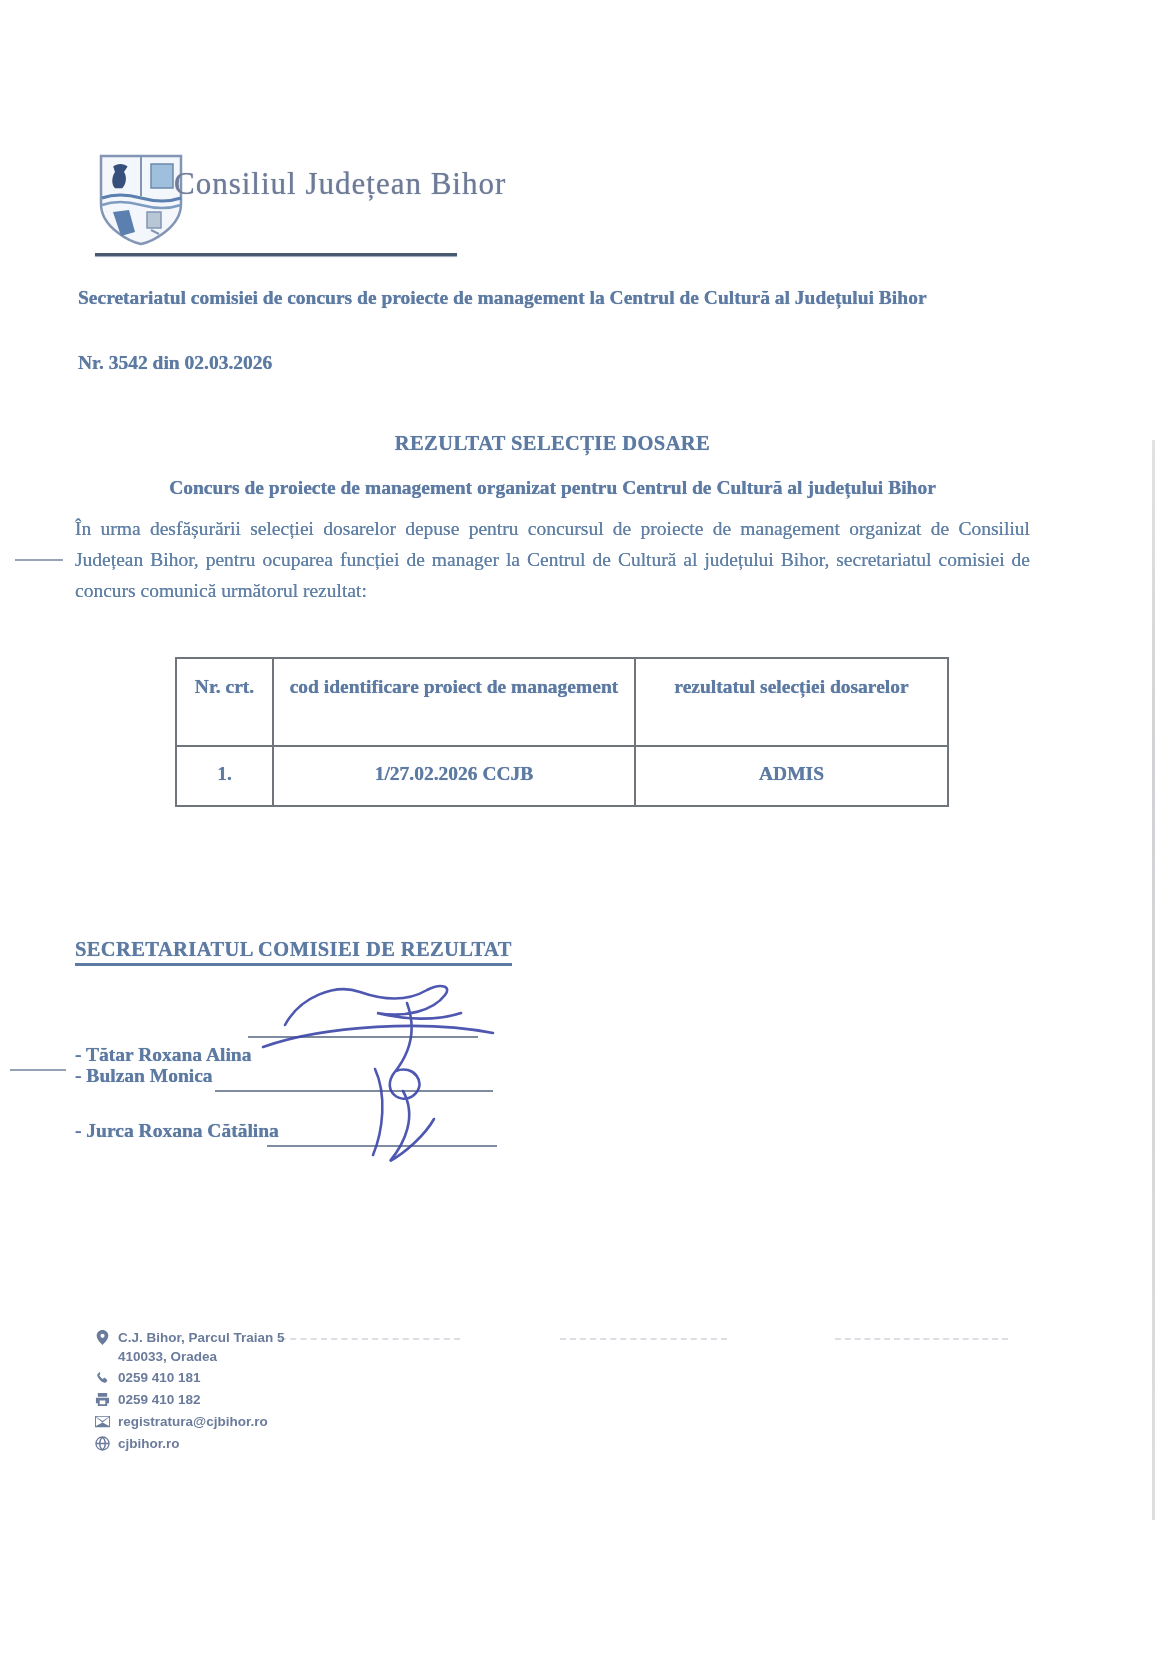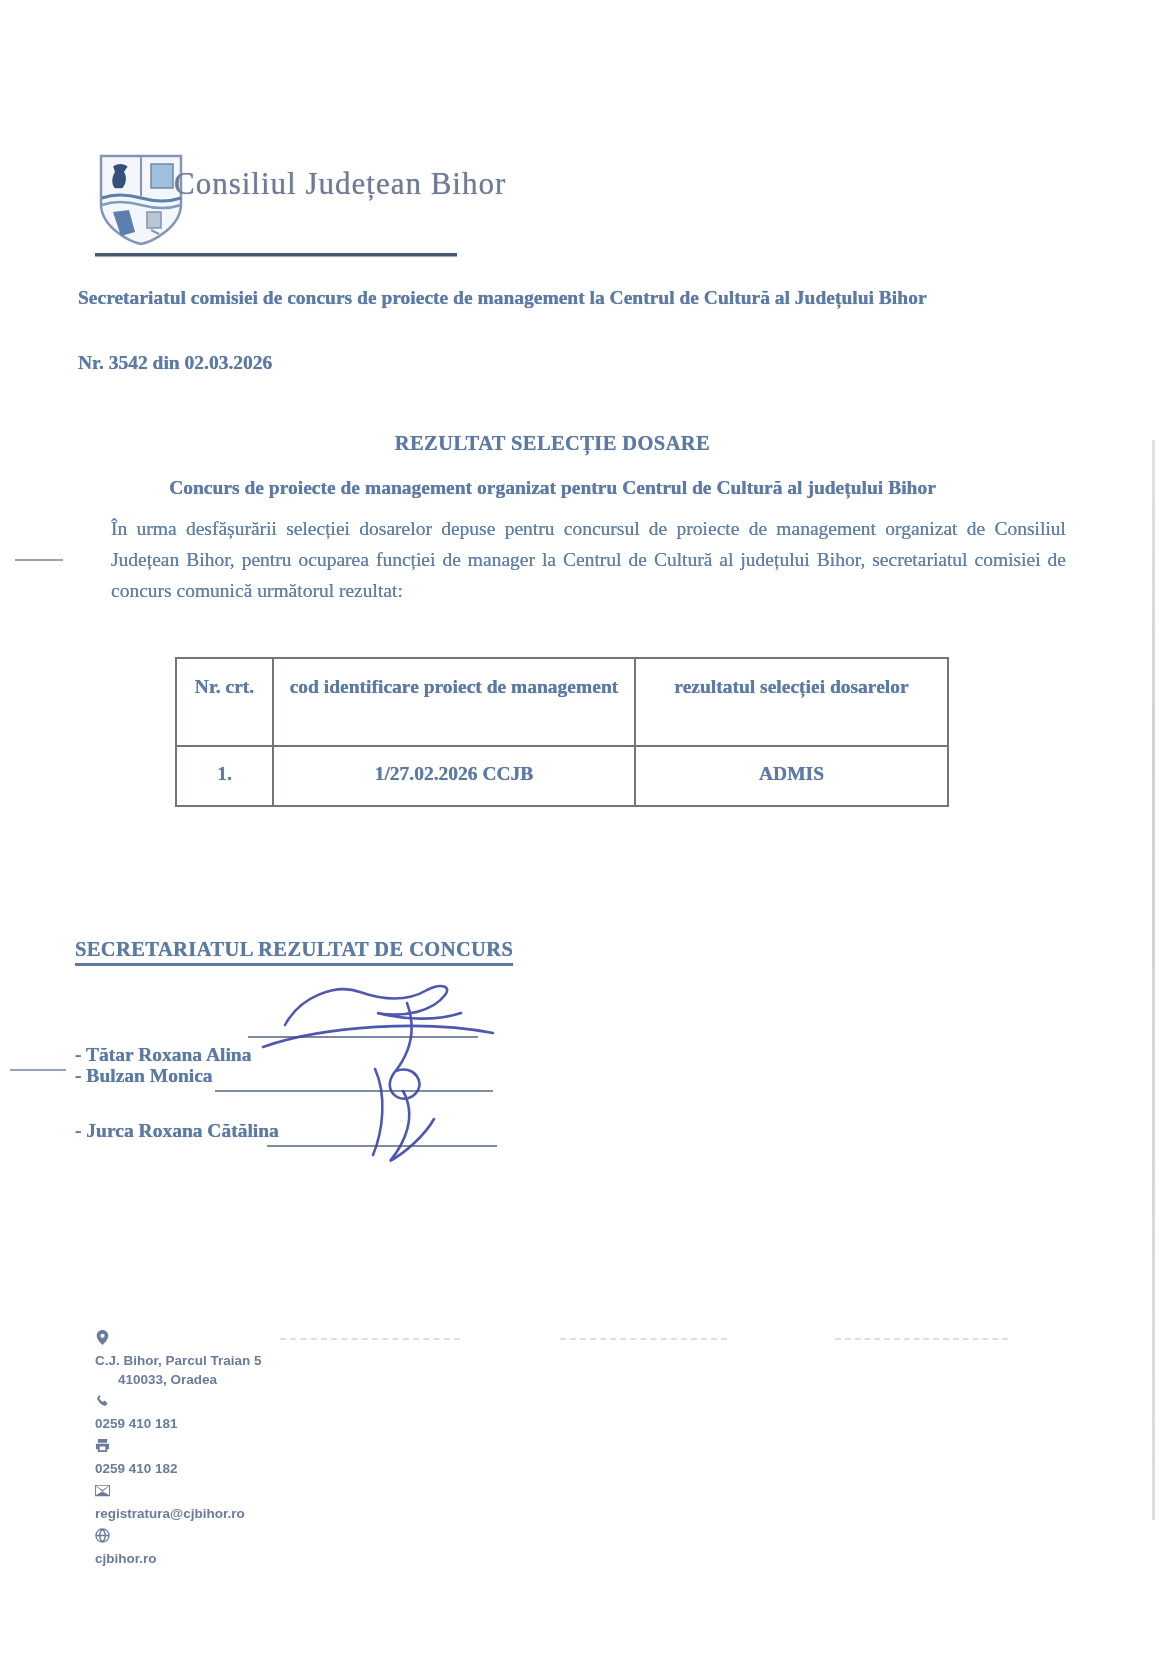"În urma desfășurării selecției dosarelor" .para { margin-left: 36px -> none }
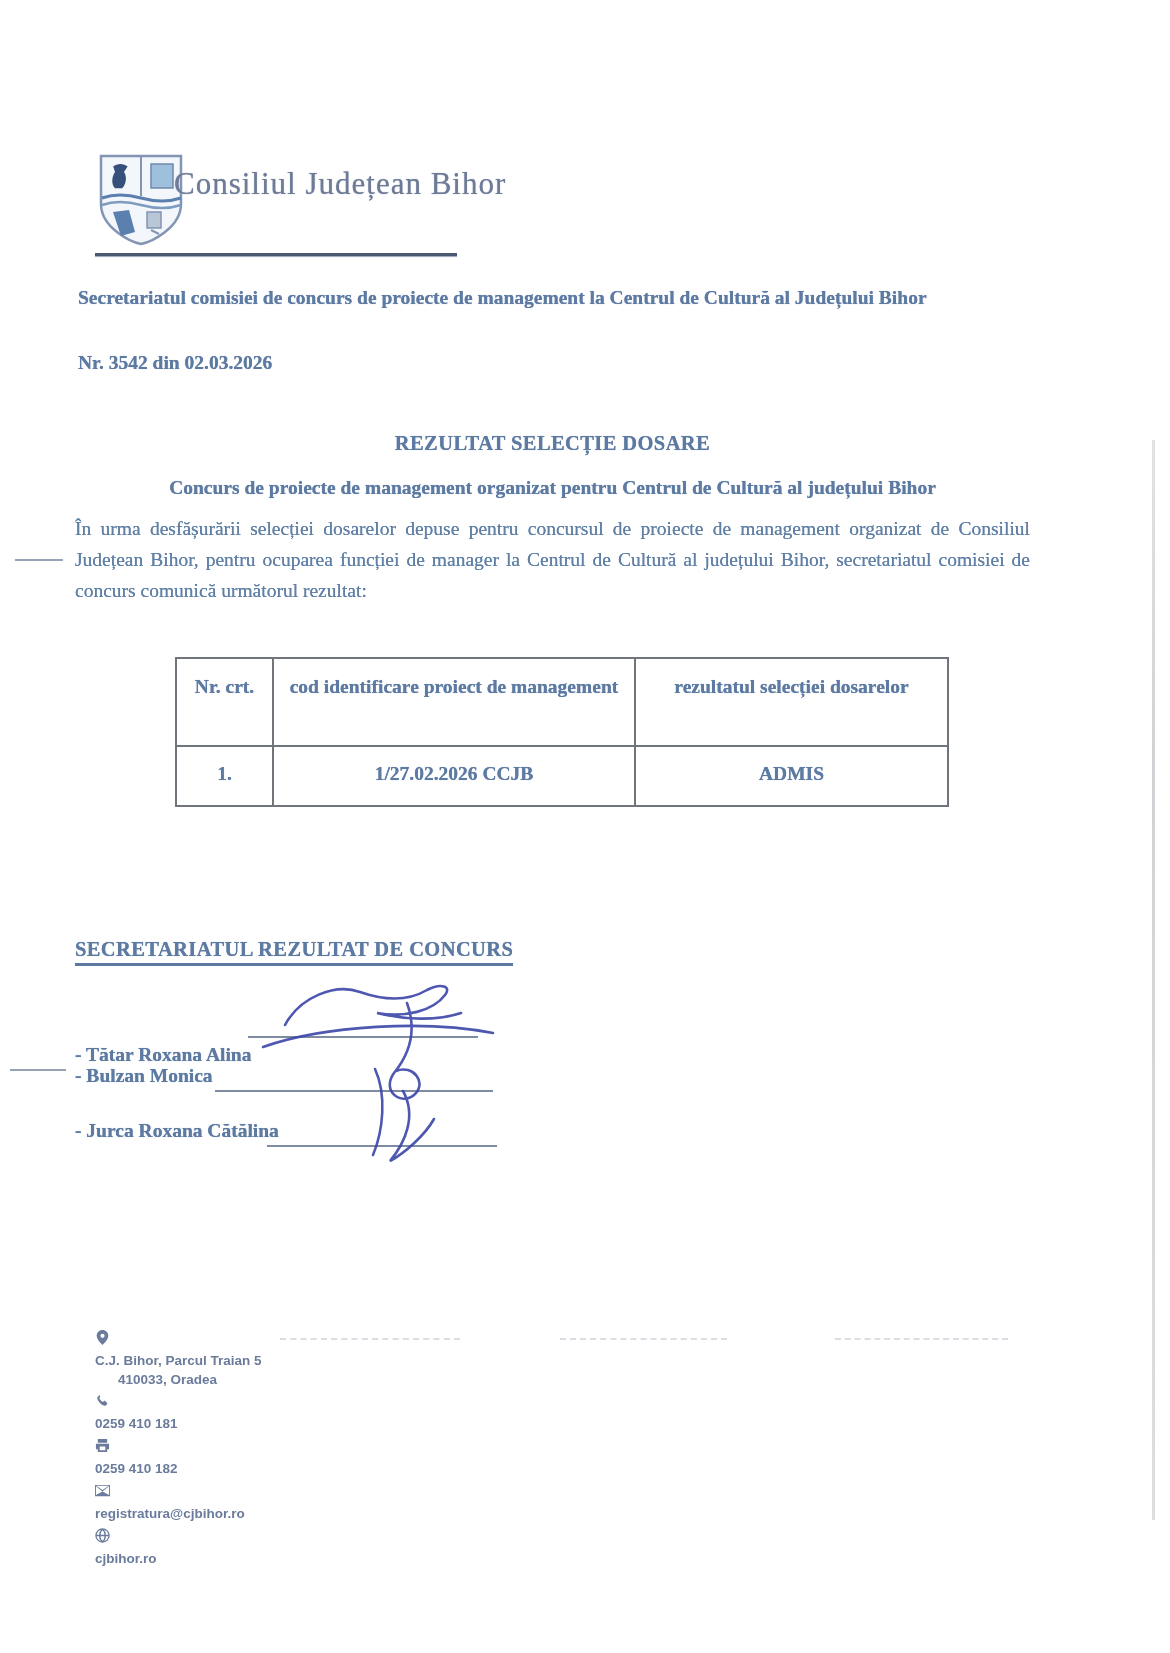"SECRETARIATUL REZULTAT DE CONCURS" div.committee-heading { text: REZULTAT DE CONCURS -> COMISIEI DE REZULTAT }
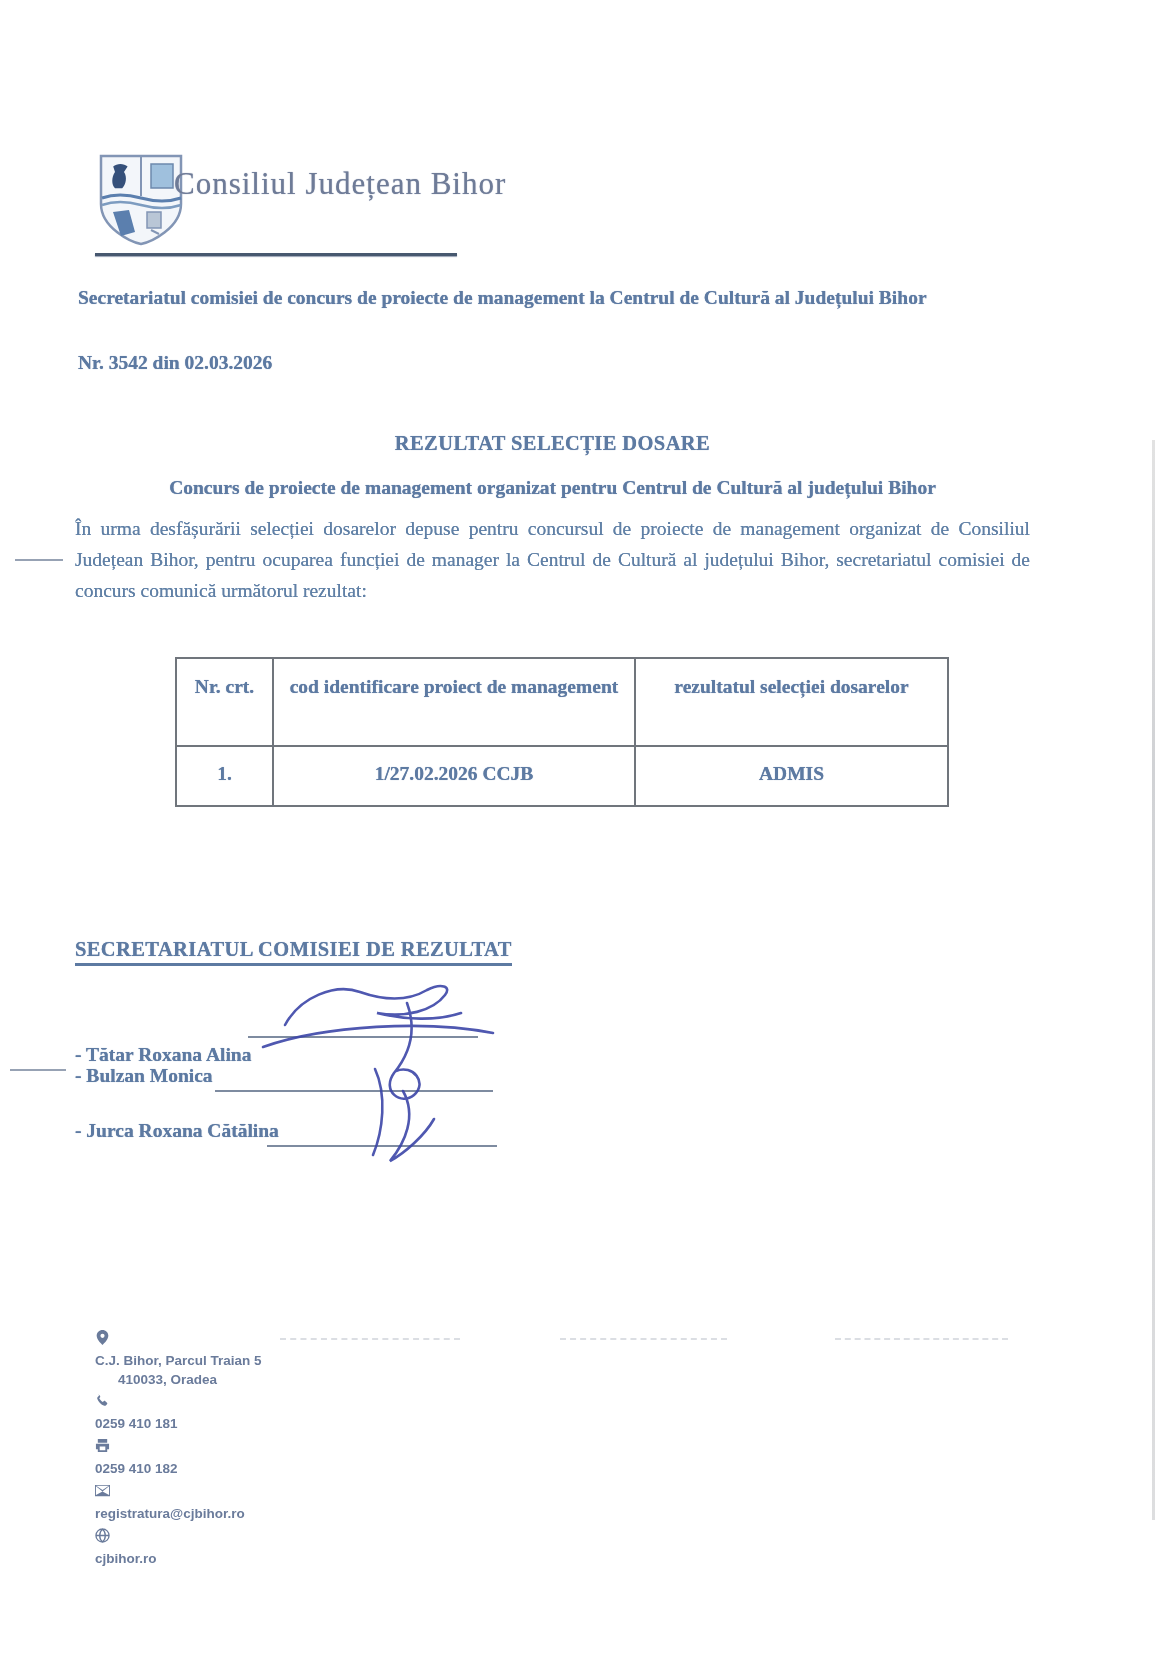"C.J. Bihor, Parcul Traian 5" .f-row { align-items: flex-start -> center; flex-direction: column -> none }
